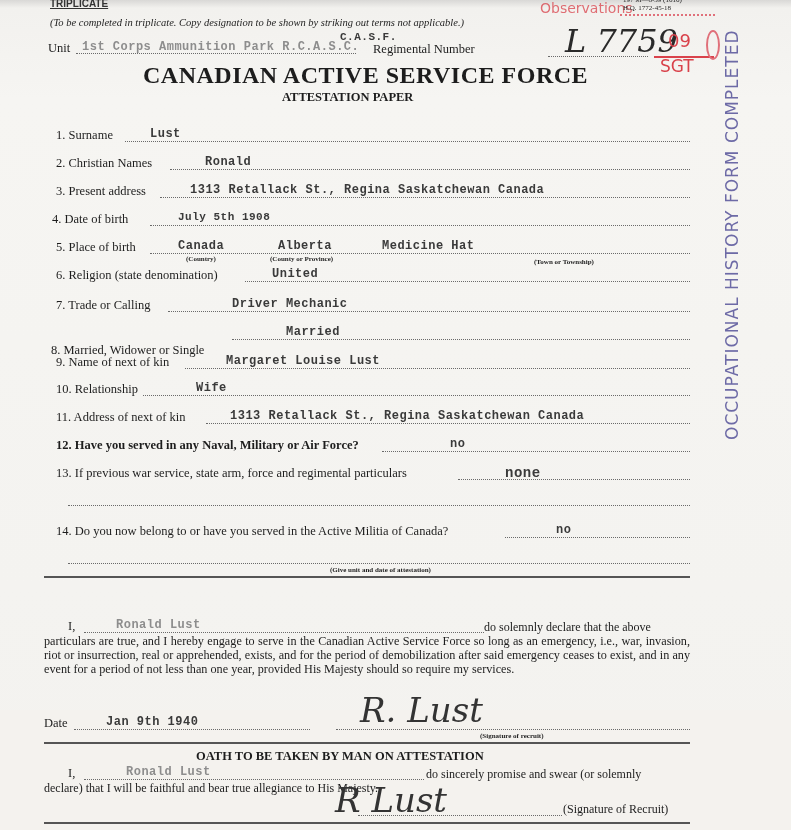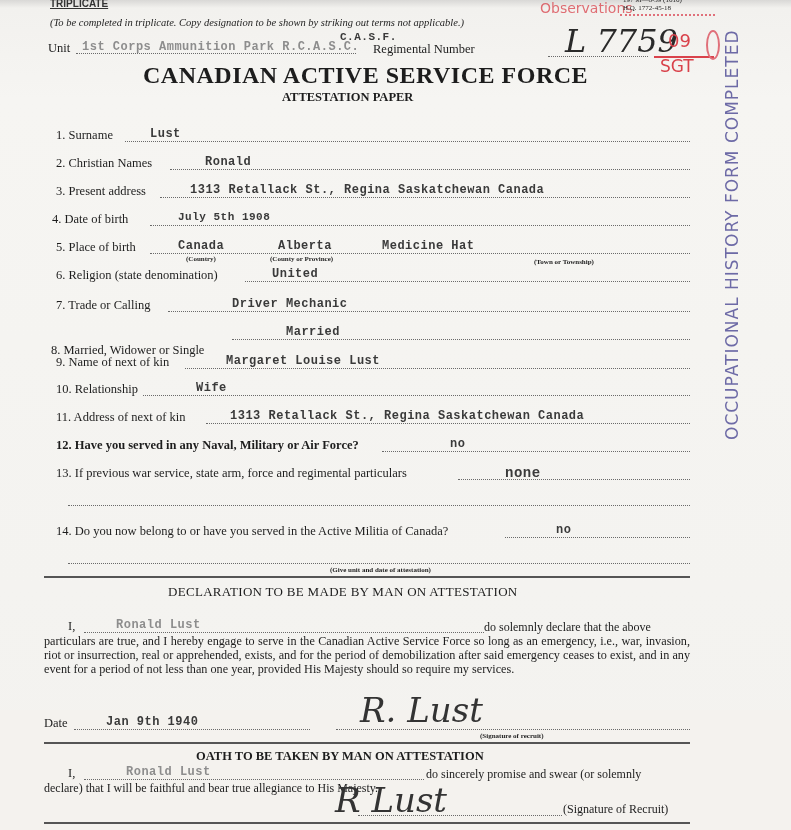"DECLARATION TO BE MADE BY" div.abs { html: <div>DECLARATION TO BE MADE BY MAN ON ATTESTATION</div> -> none }
